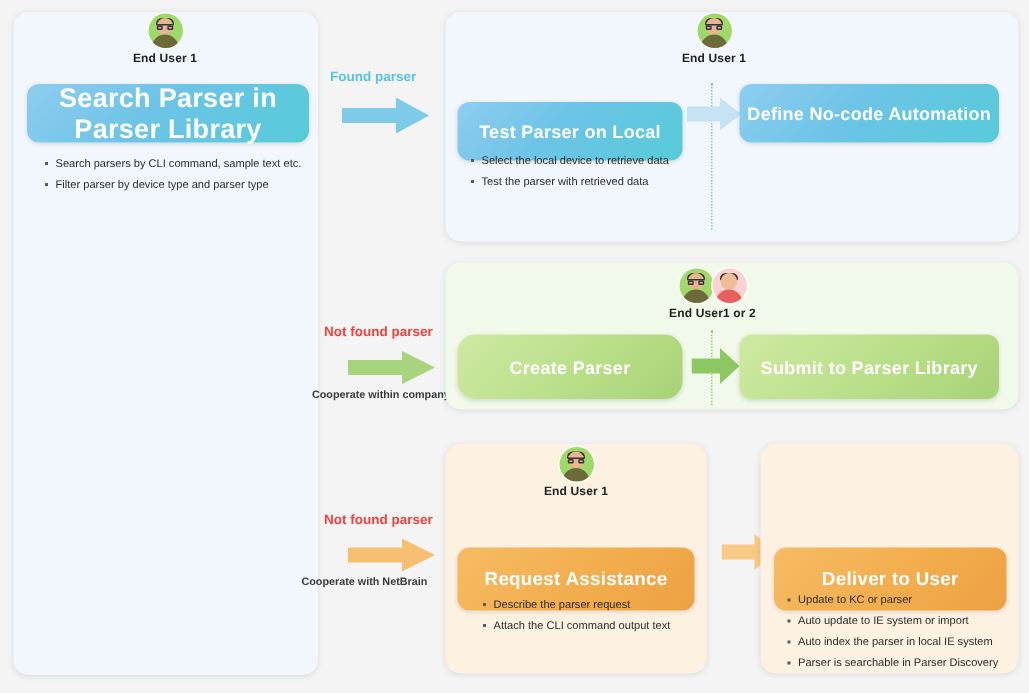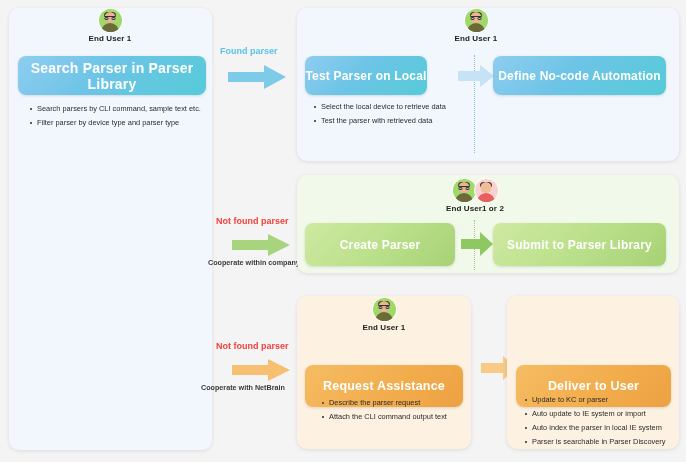"Search Parser in Parser Library" div.pill { font-size: 14px -> 18px }
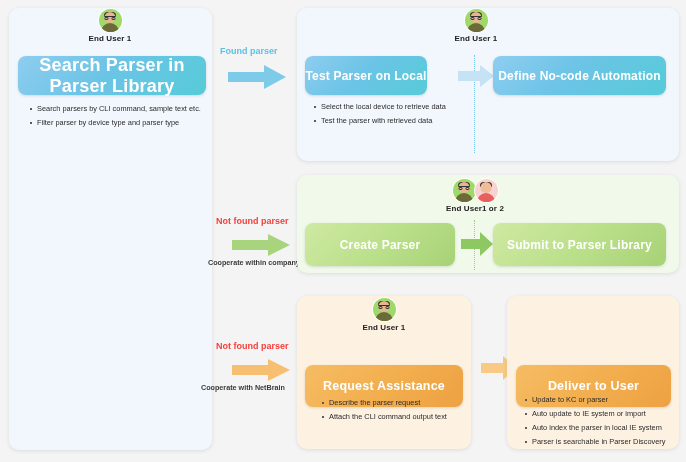"Test Parser on Local" div.pill { top: 56px -> 68px; width: 122px -> 150px }
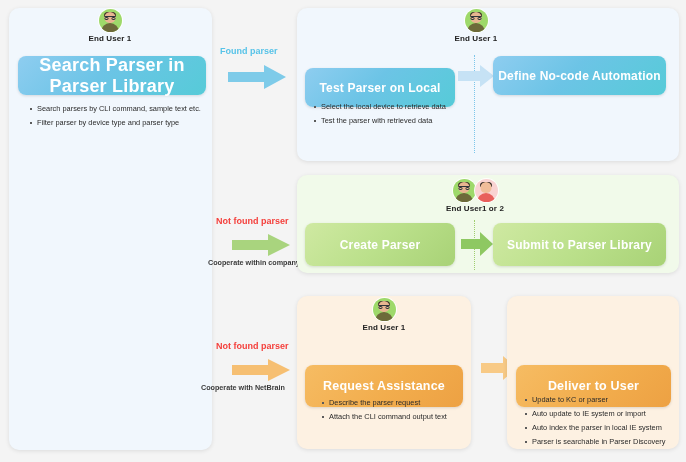"Create Parser" div.pill { border-radius: none -> 12px }
